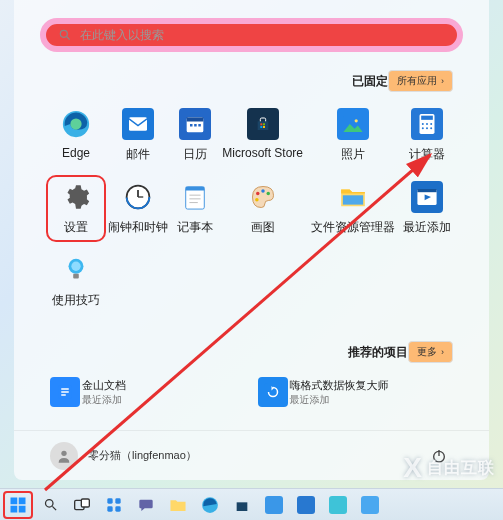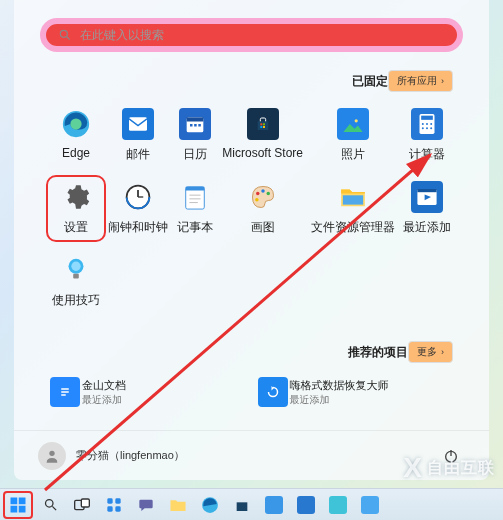"零分猫（lingfenmao）" .user-bar { padding: 0 24px -> 0 36px }
